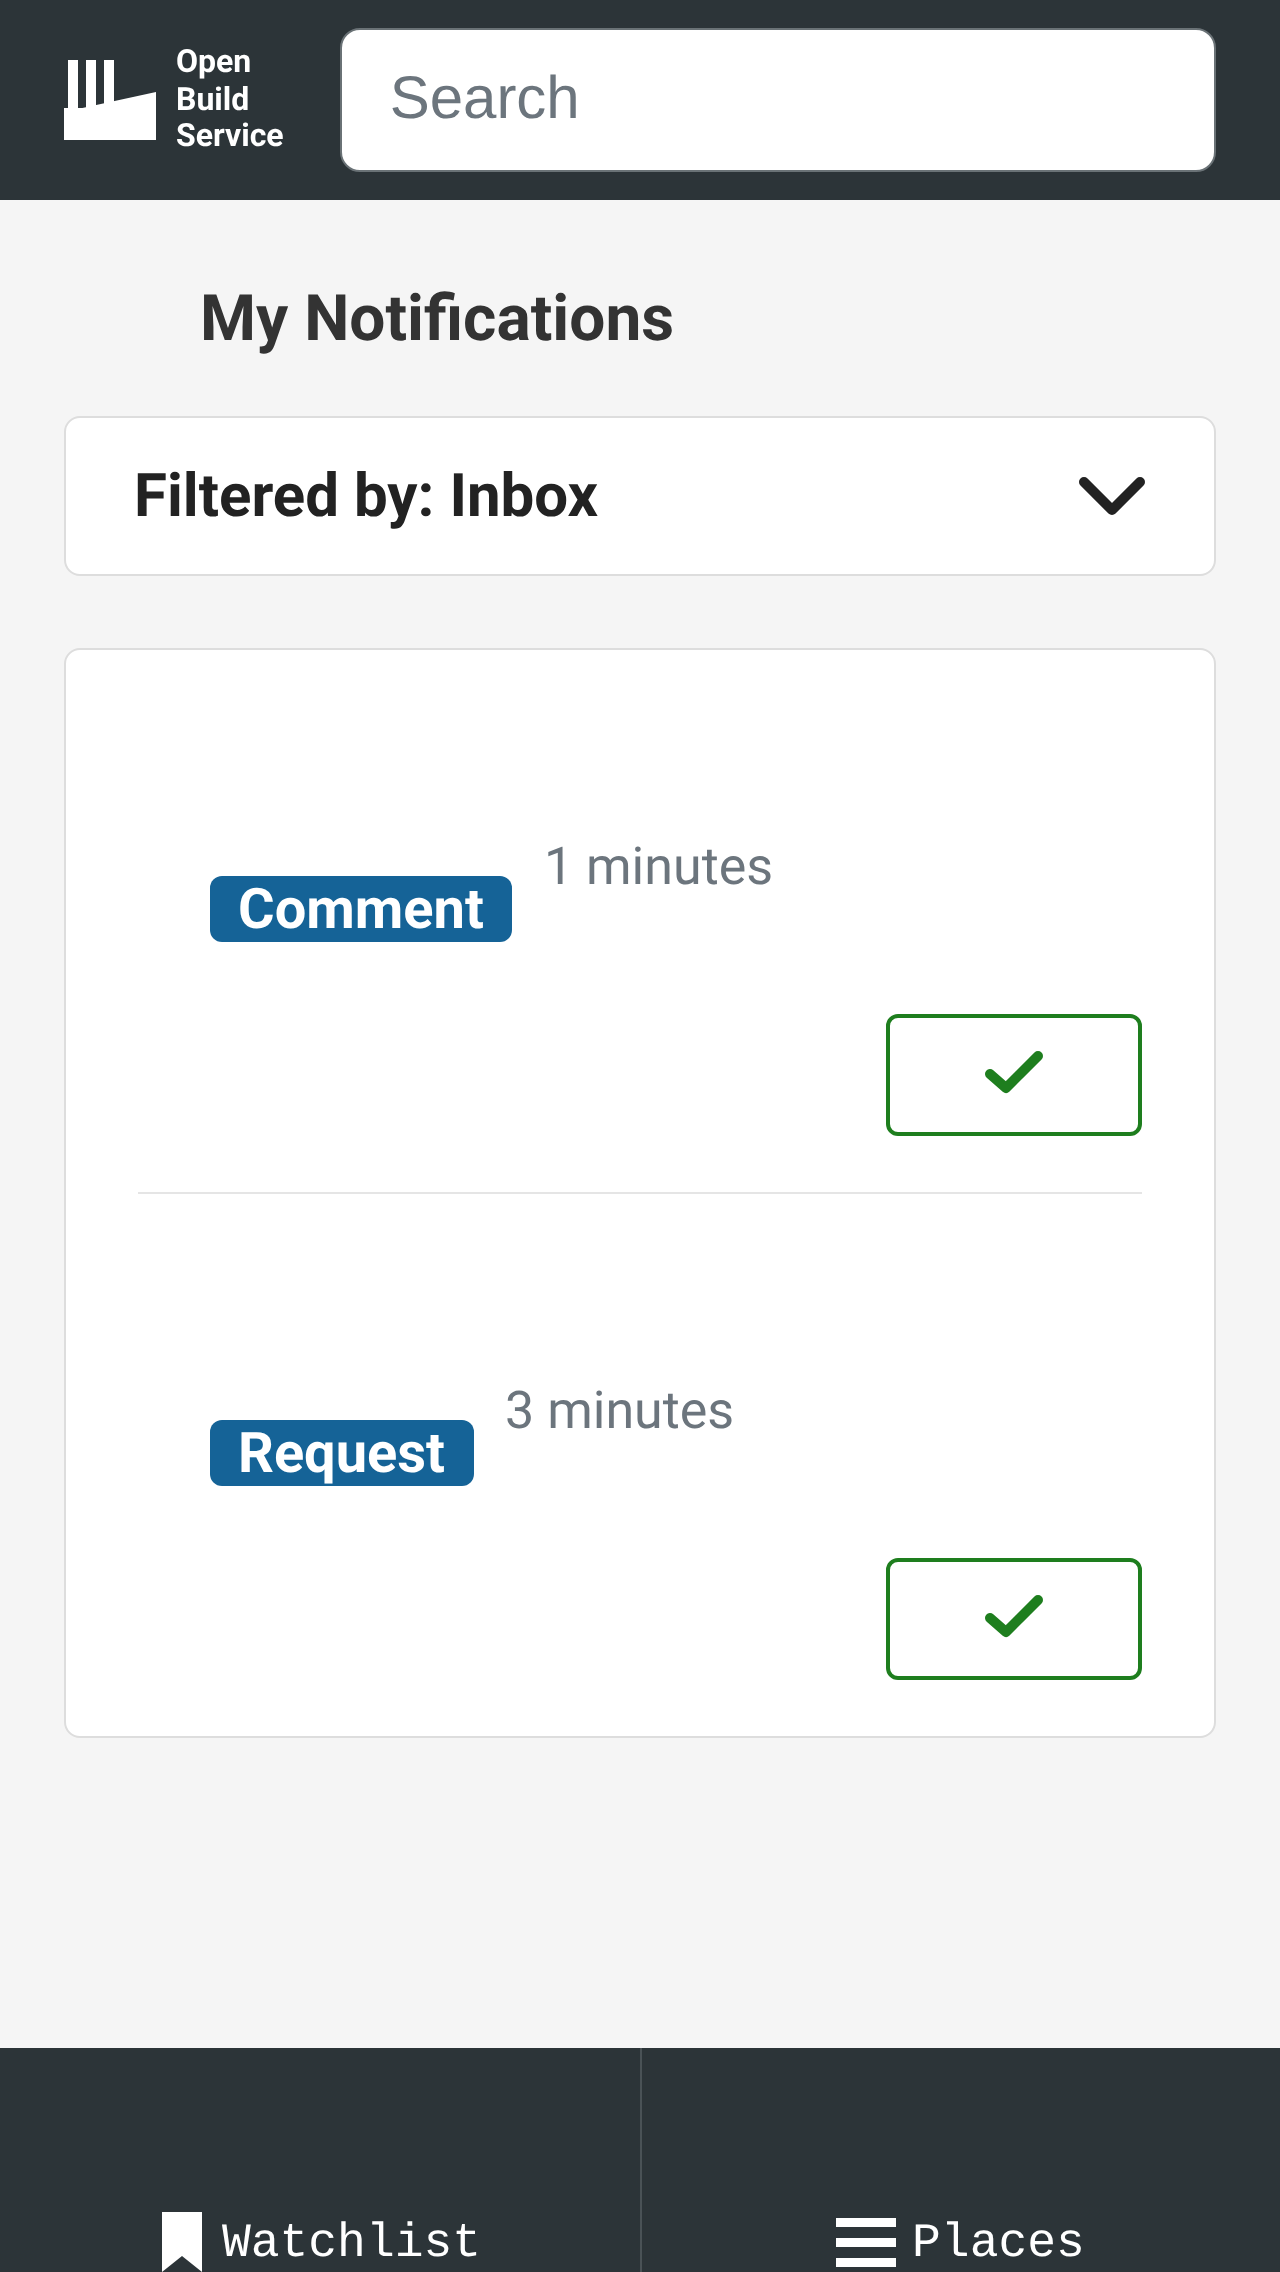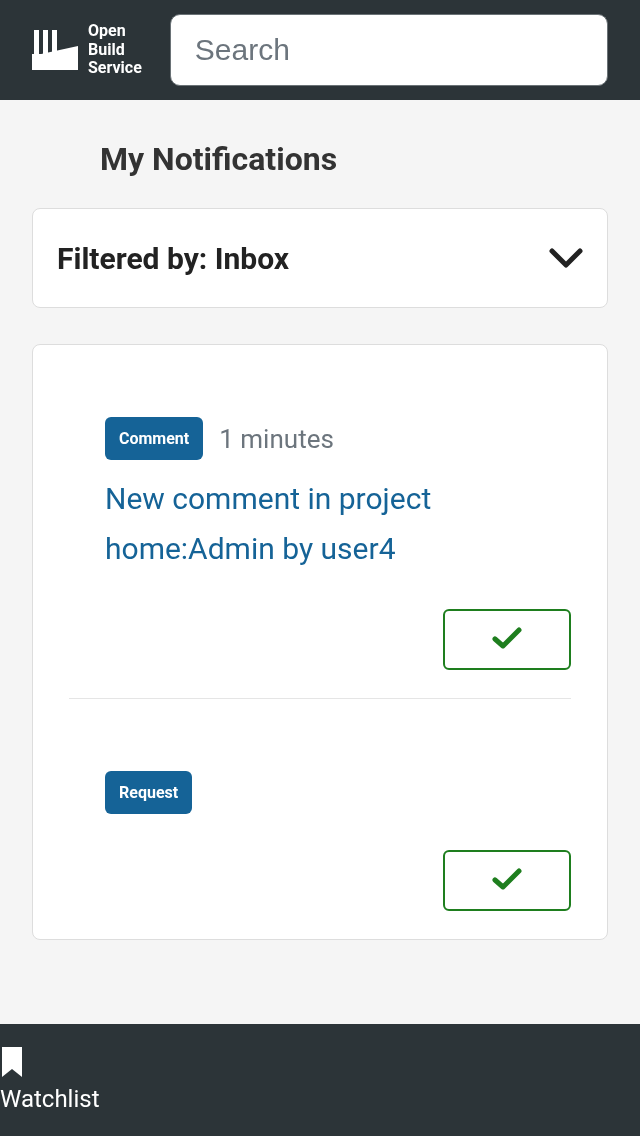"Filtered by: Inbox" .filter-box { height: 100px -> 80px; padding: 0 24px -> 0 34px }
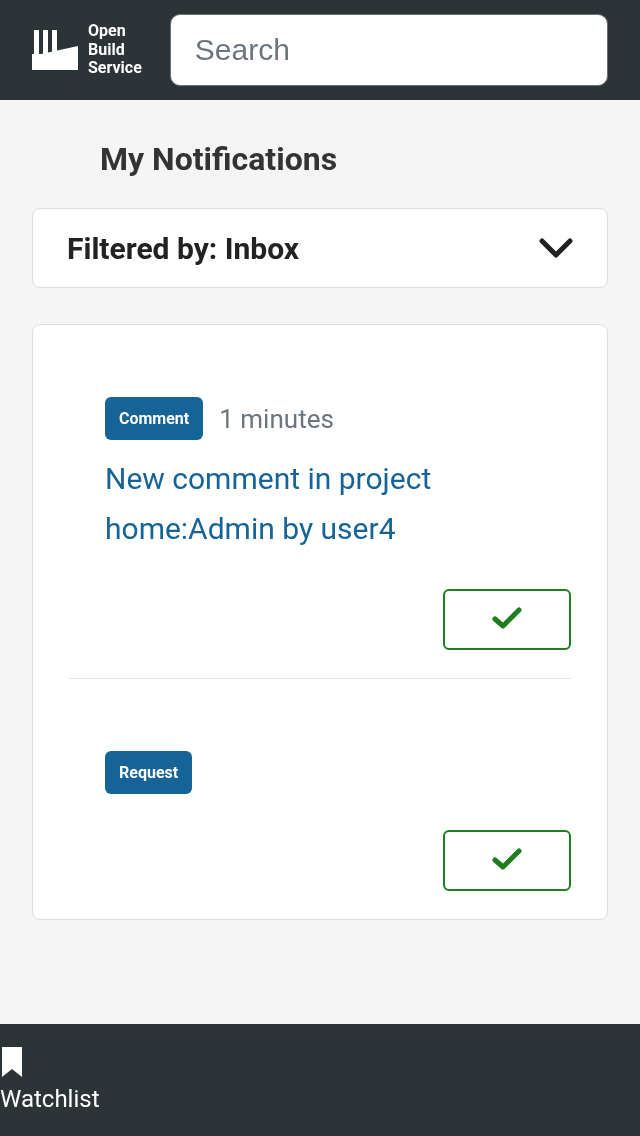"Comment" .badge { font-size: 16px -> 28px; margin-top: none -> 41px; padding: 12px 14px -> 0 14px }
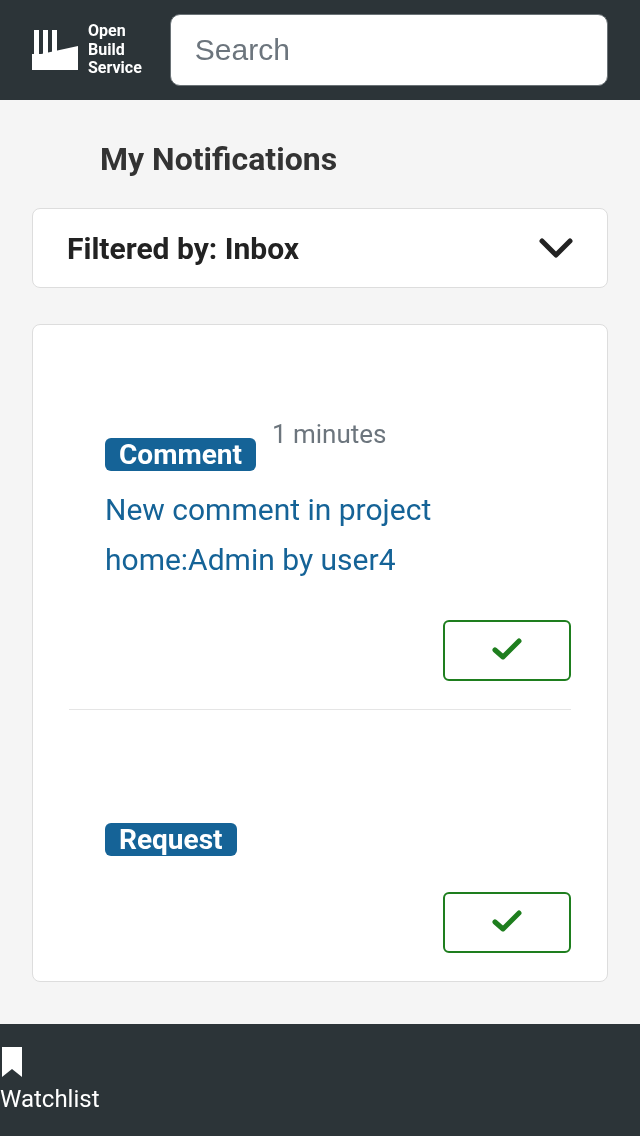"New comment in project home:Admin" a.notif-link { html: <a>New comment in project home:Admin by user4</a> -> none }
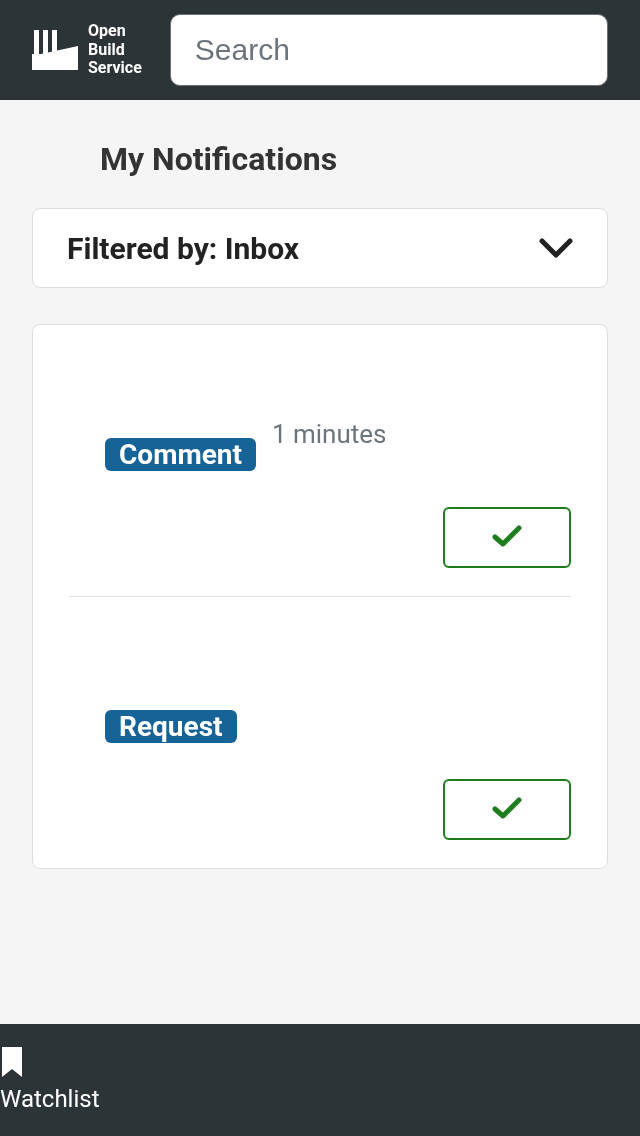"3 minutes" span.time { html: none -> <span>3 minutes</span> }
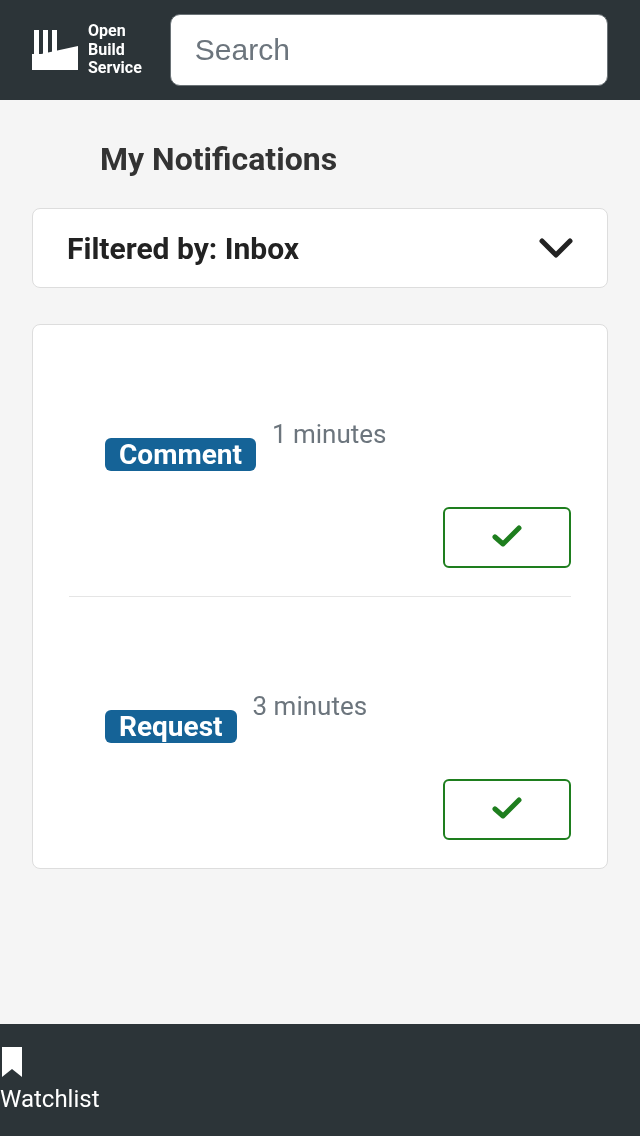"Watchlist" .nav-item { align-items: flex-start -> flex-end; flex-direction: column -> none; font-family: none -> Liberation Mono, monospace }
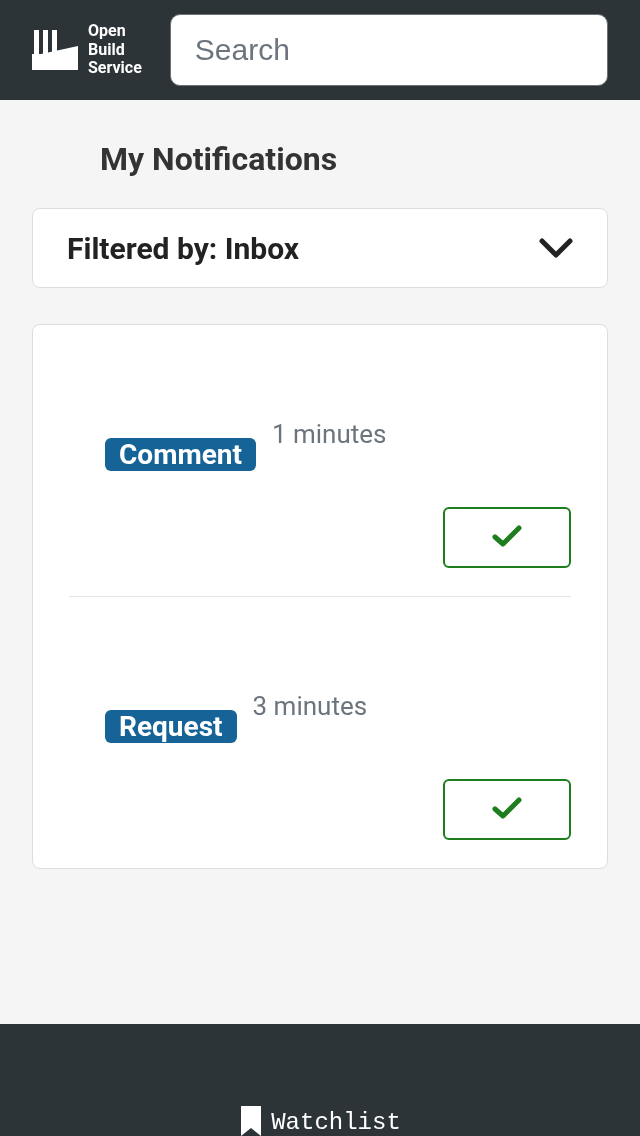"Places" div.nav-item { html: none -> <div> <span> <svg> <rect></rect> <rect></rect> <rect></rect> </svg> </span> <span>Places</span> </div> }
